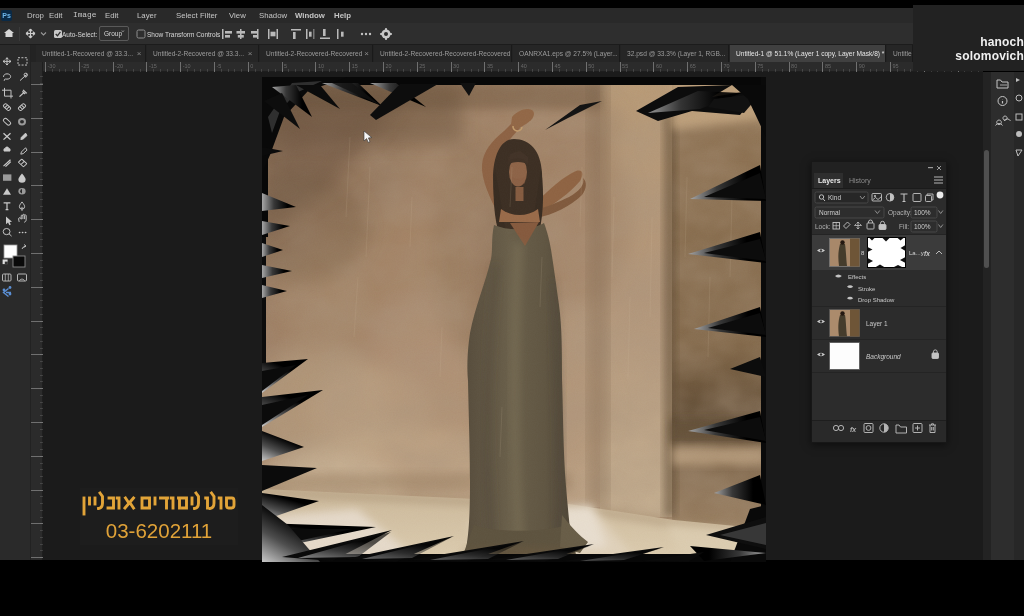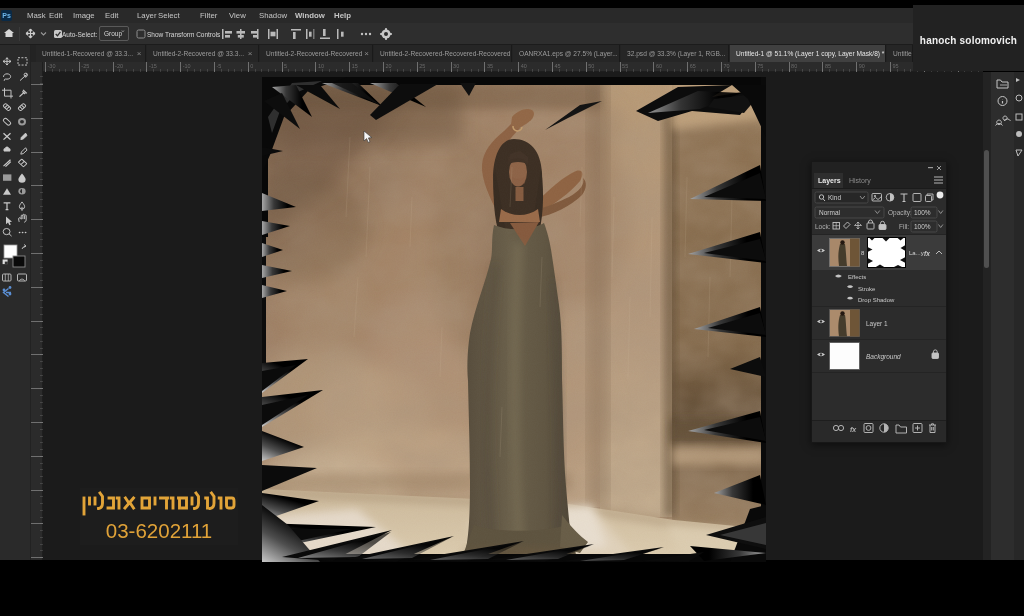"Mask" span.menuitem { text: Mask -> Drop }
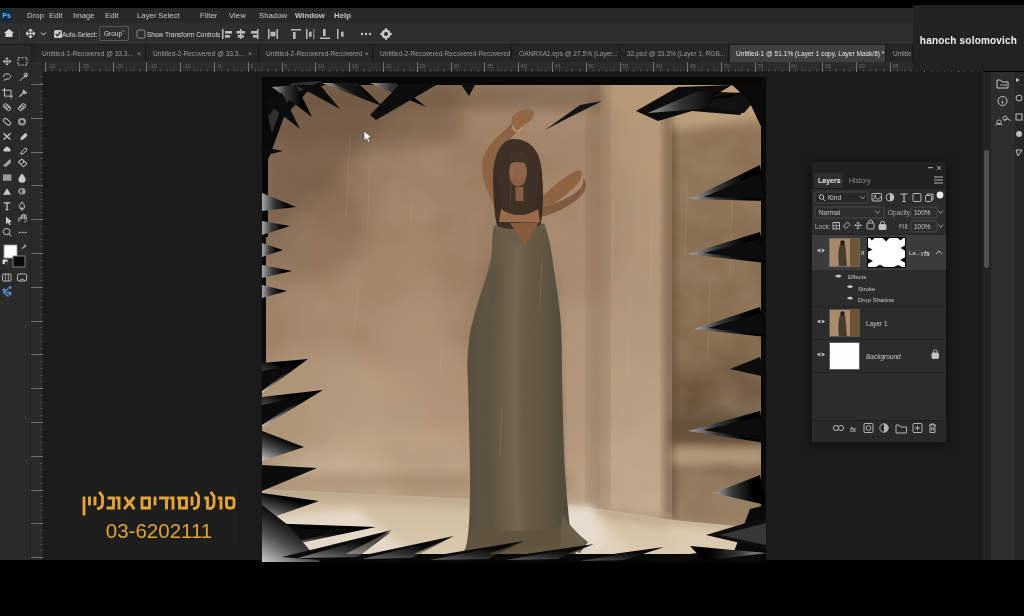"Image" span.menuitem { font-family: none -> Liberation Mono, monospace }
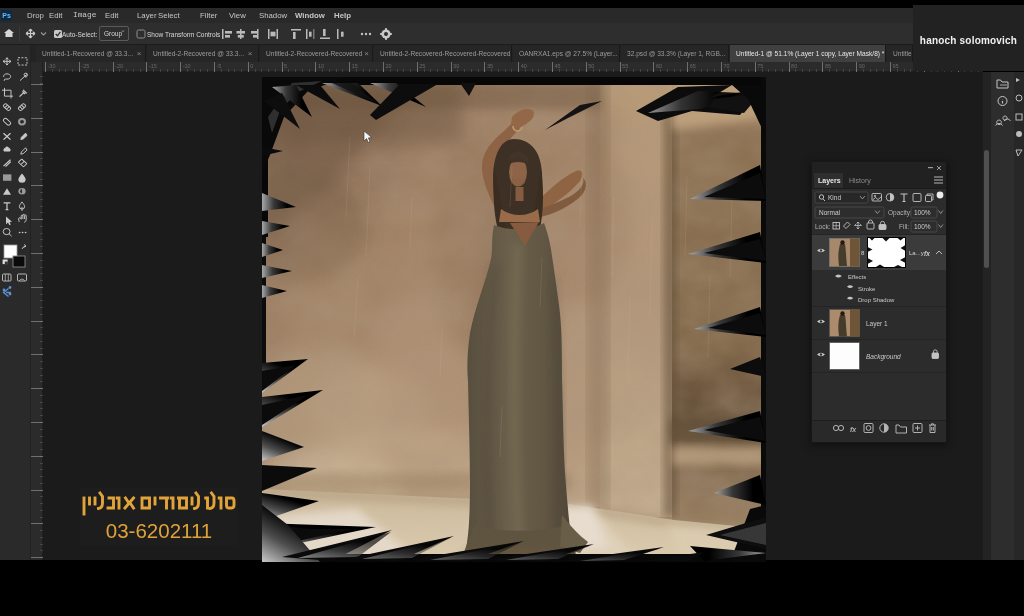"Select" span.menuitem { left: 158px -> 176px }
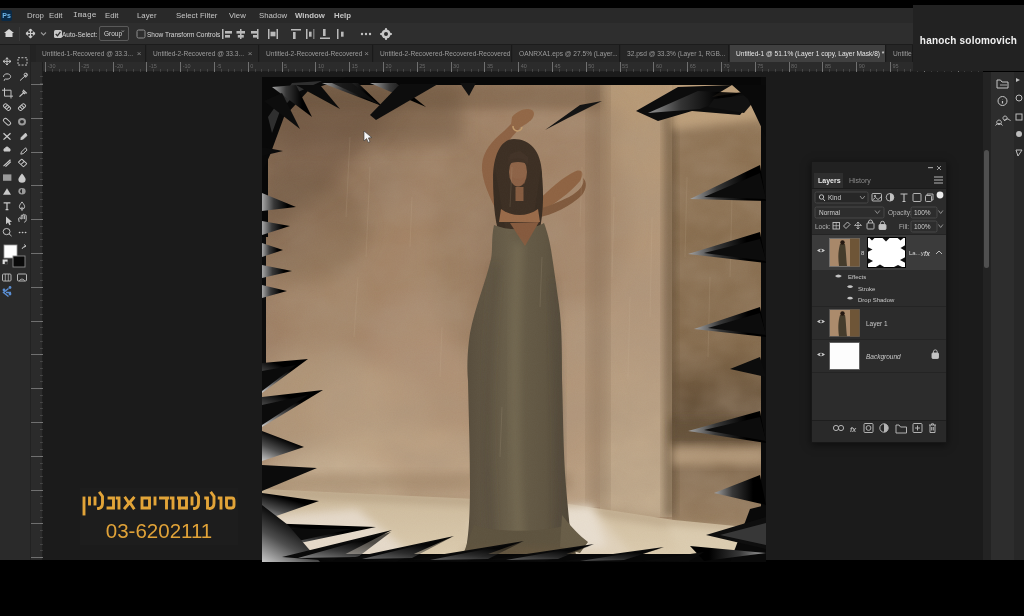"hanoch solomovich" div { font-size: 10px -> 12px; text-align: center -> right }
